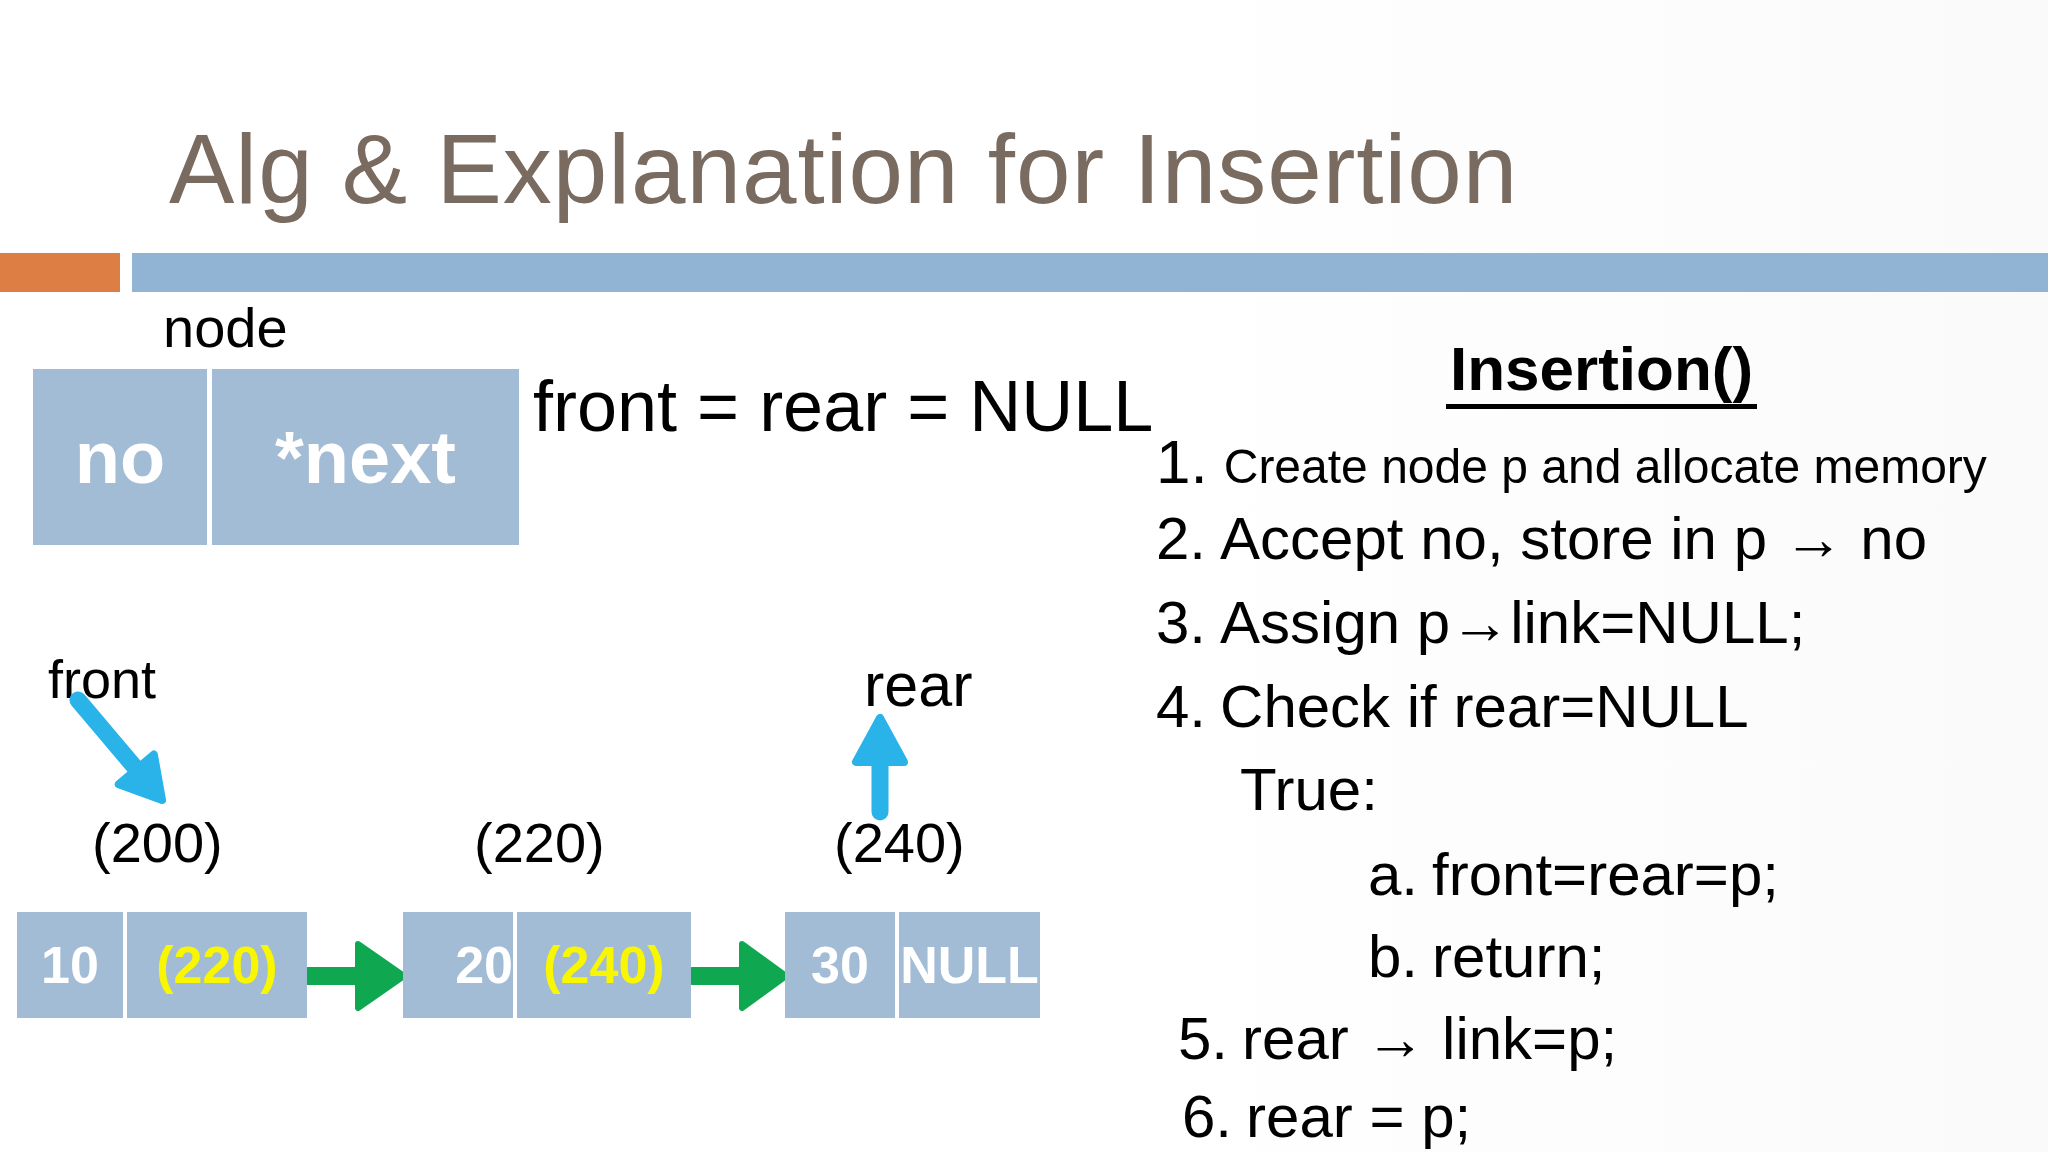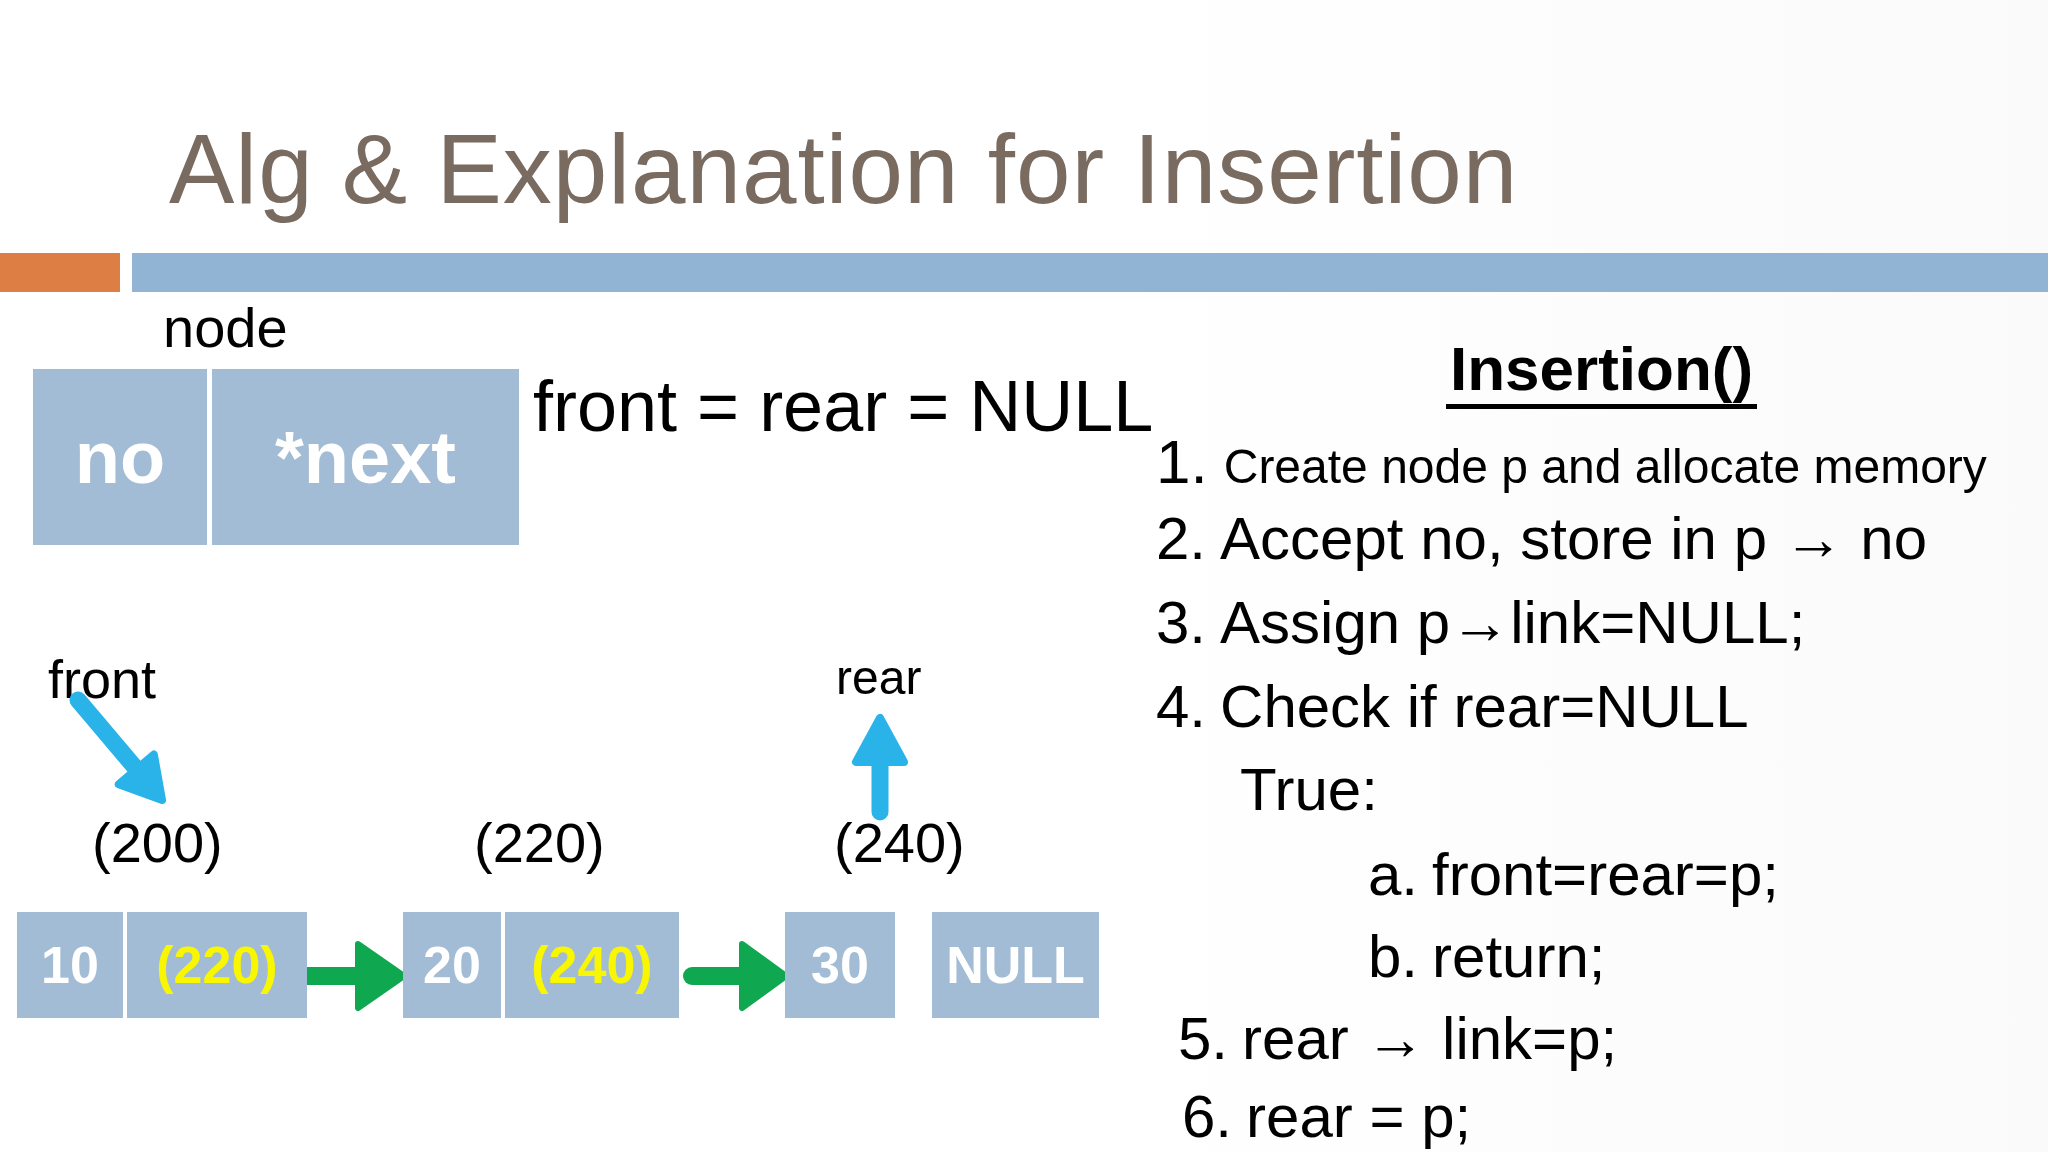"rear" div.abs { font-size: 48px -> 61px; left: 836px -> 864px }
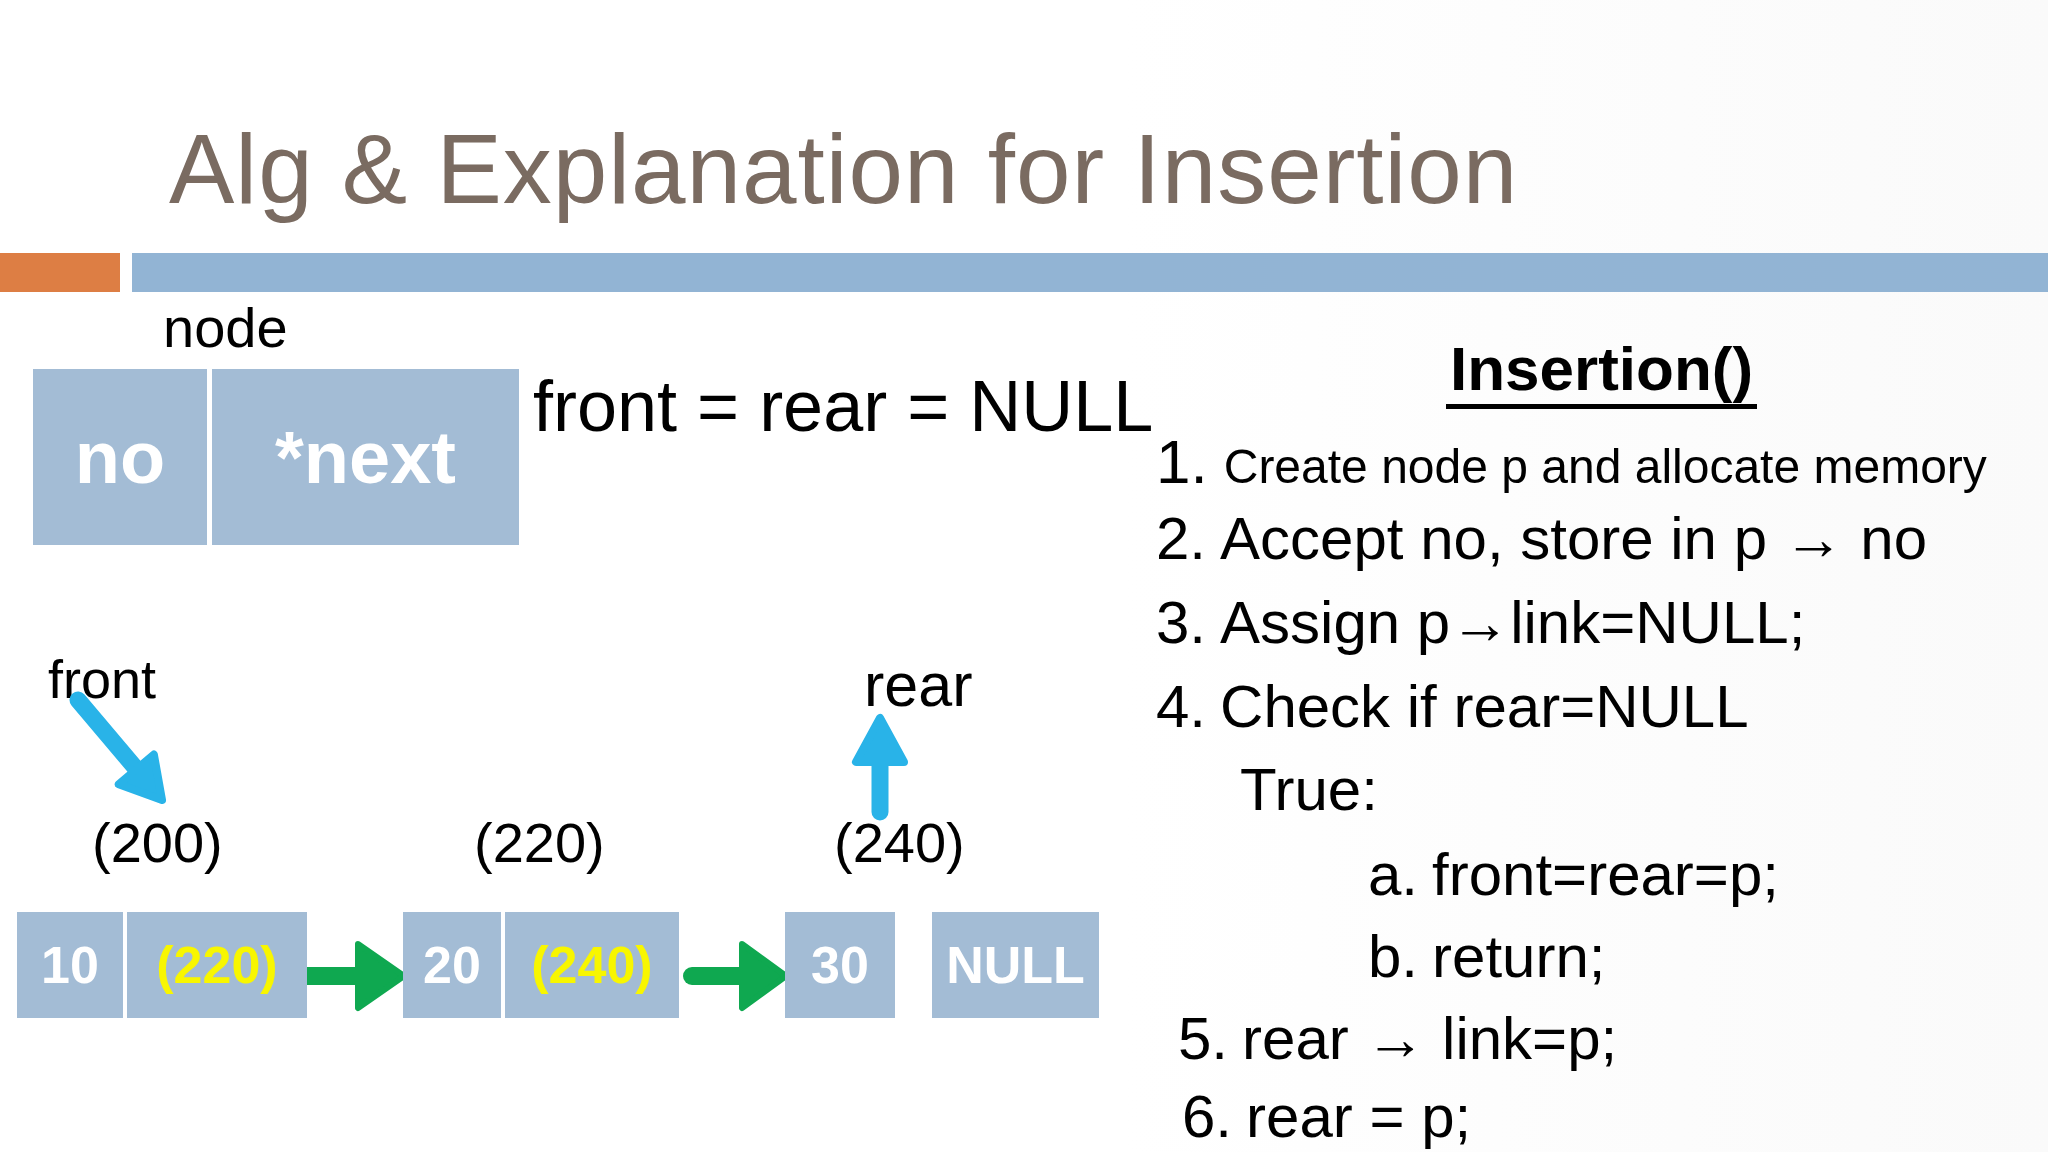"20" div.cell { justify-content: none -> flex-end; width: 98px -> 110px }
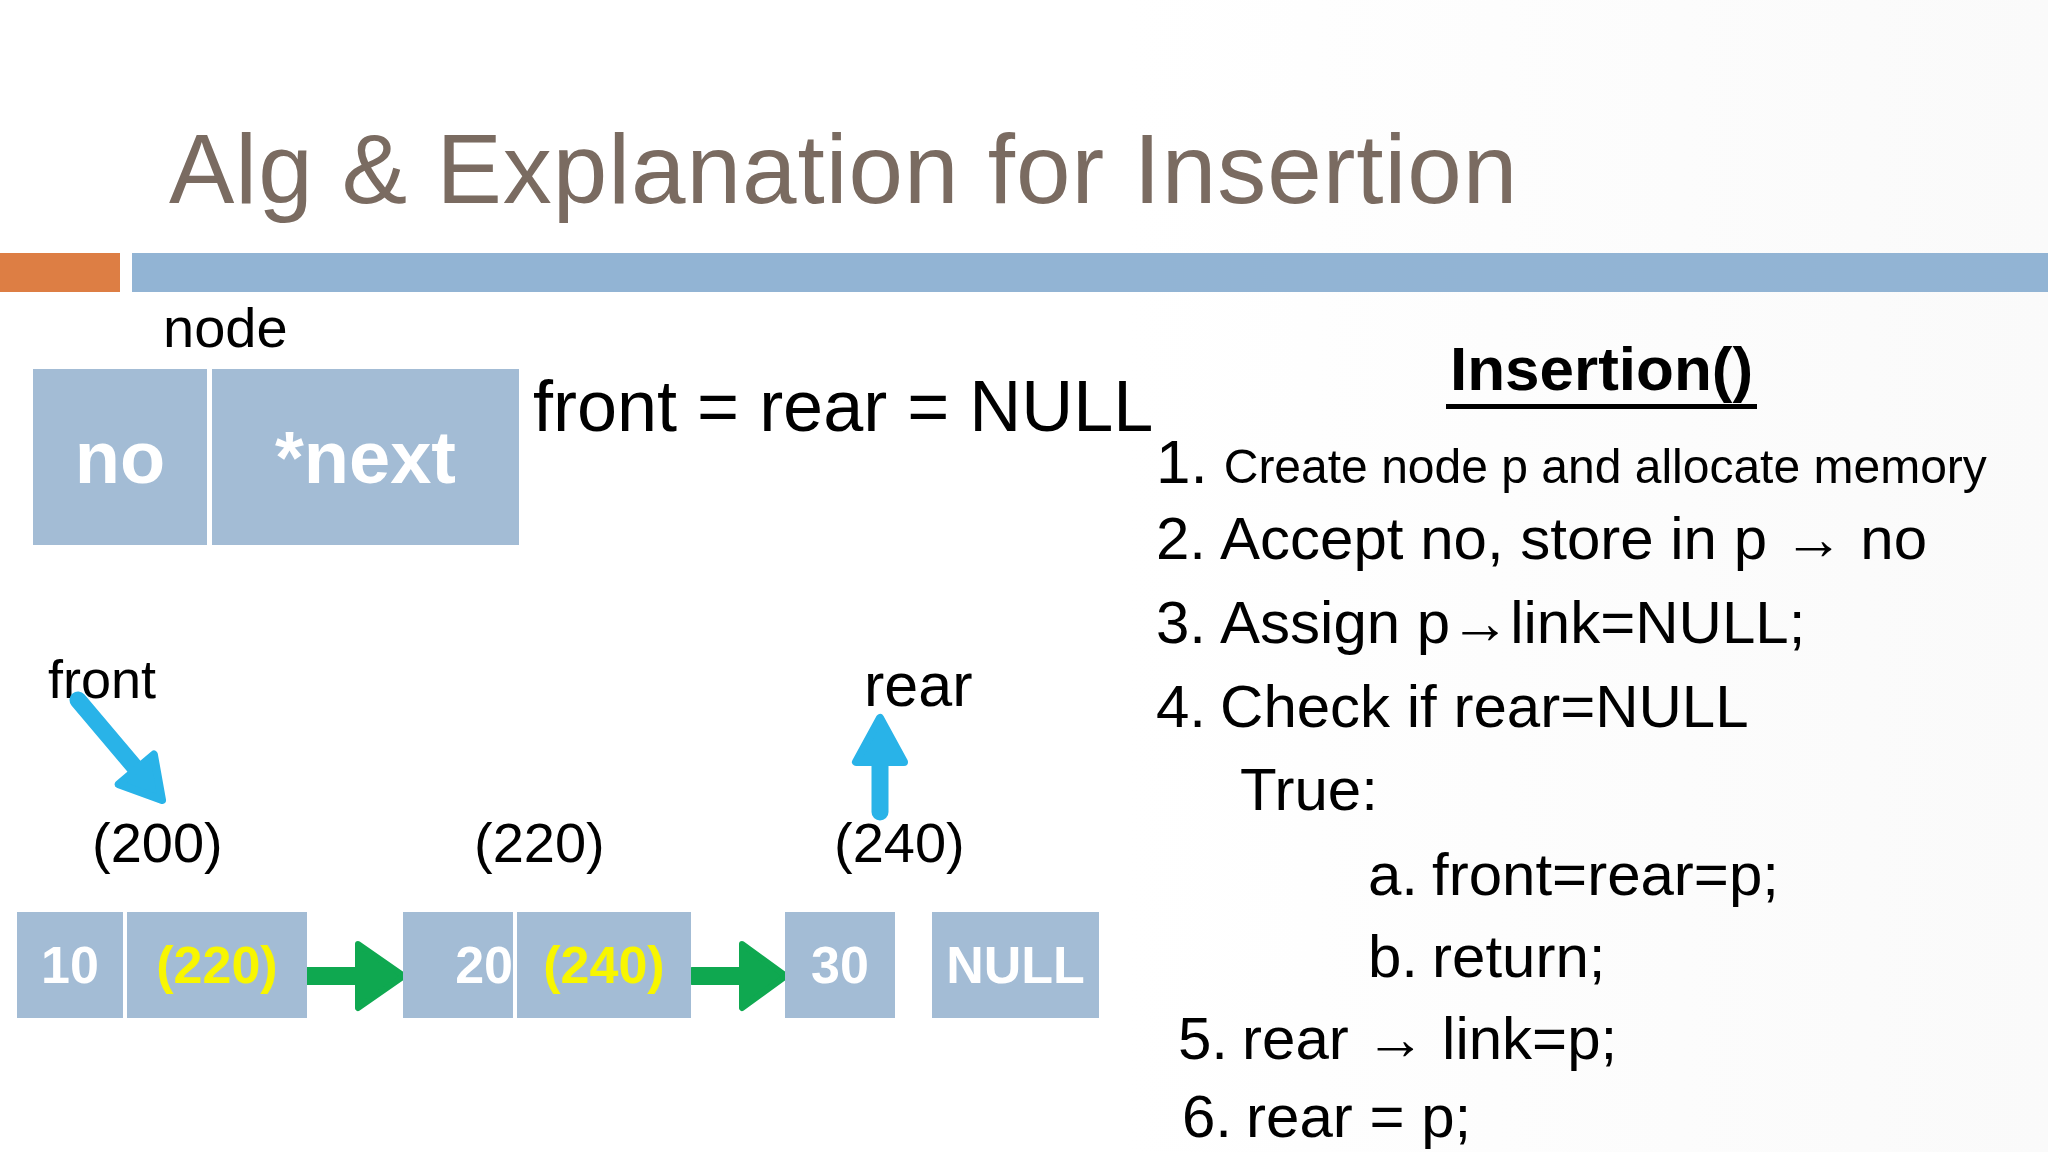"NULL" div.cell { margin-left: 33px -> none; width: 167px -> 141px }
